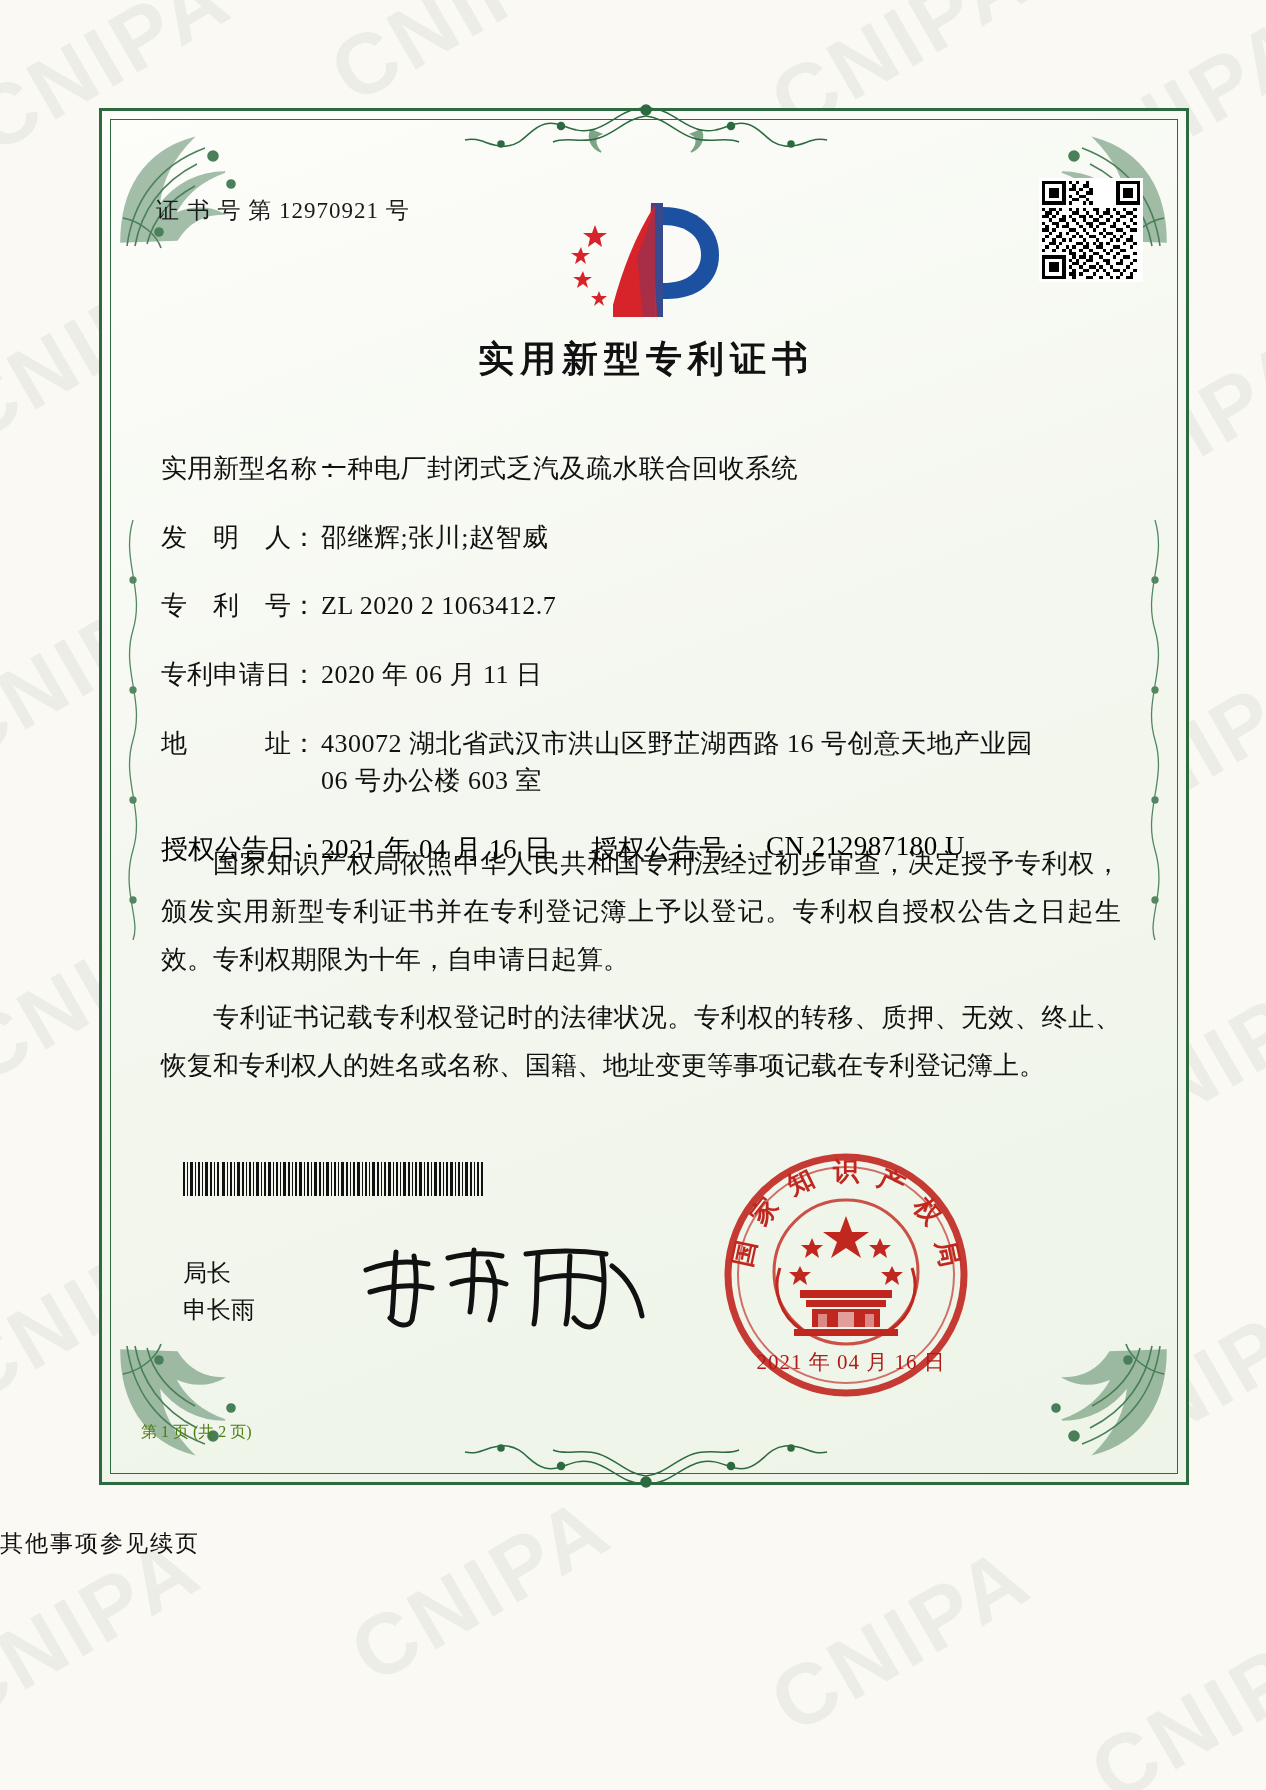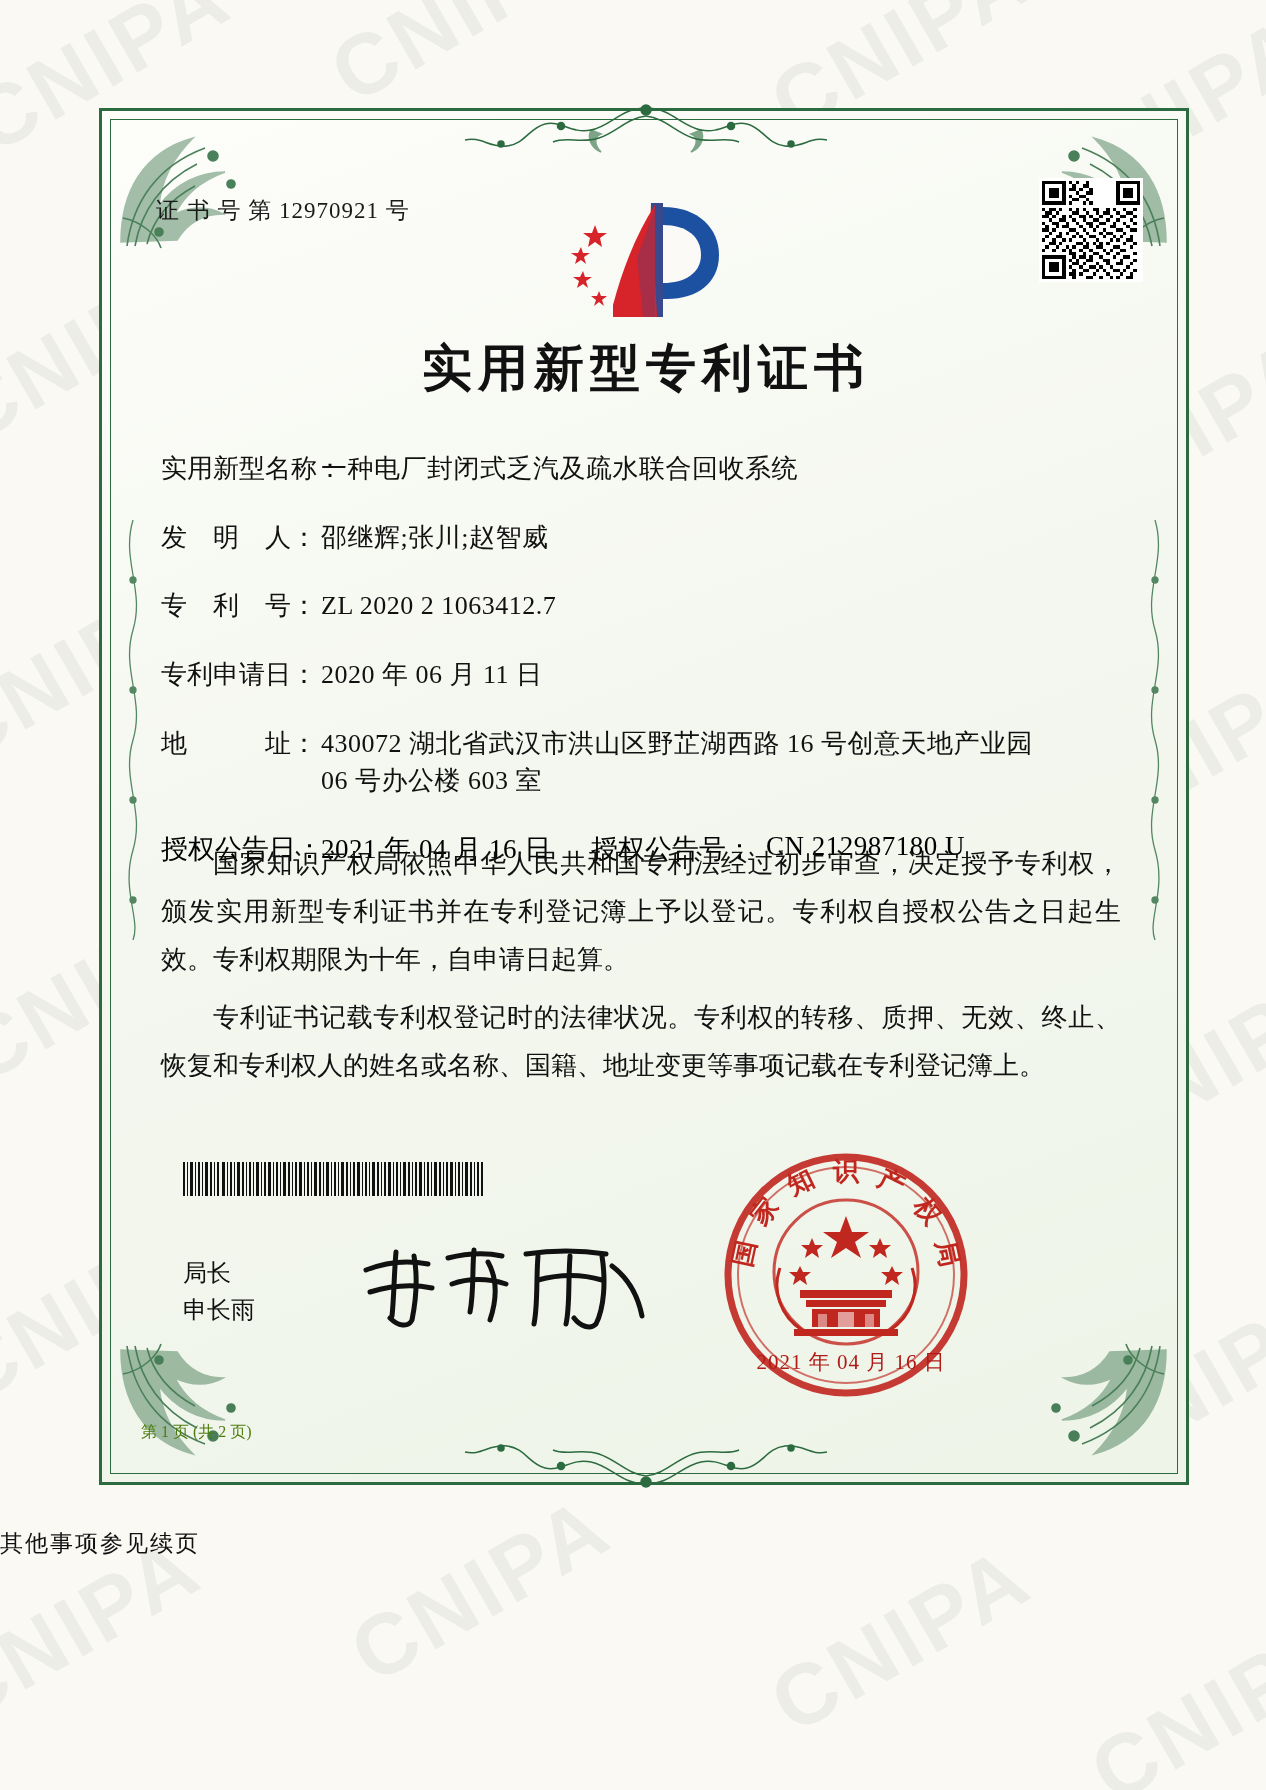"实用新型专利证书" .doc-title { font-size: 50px -> 36px }
